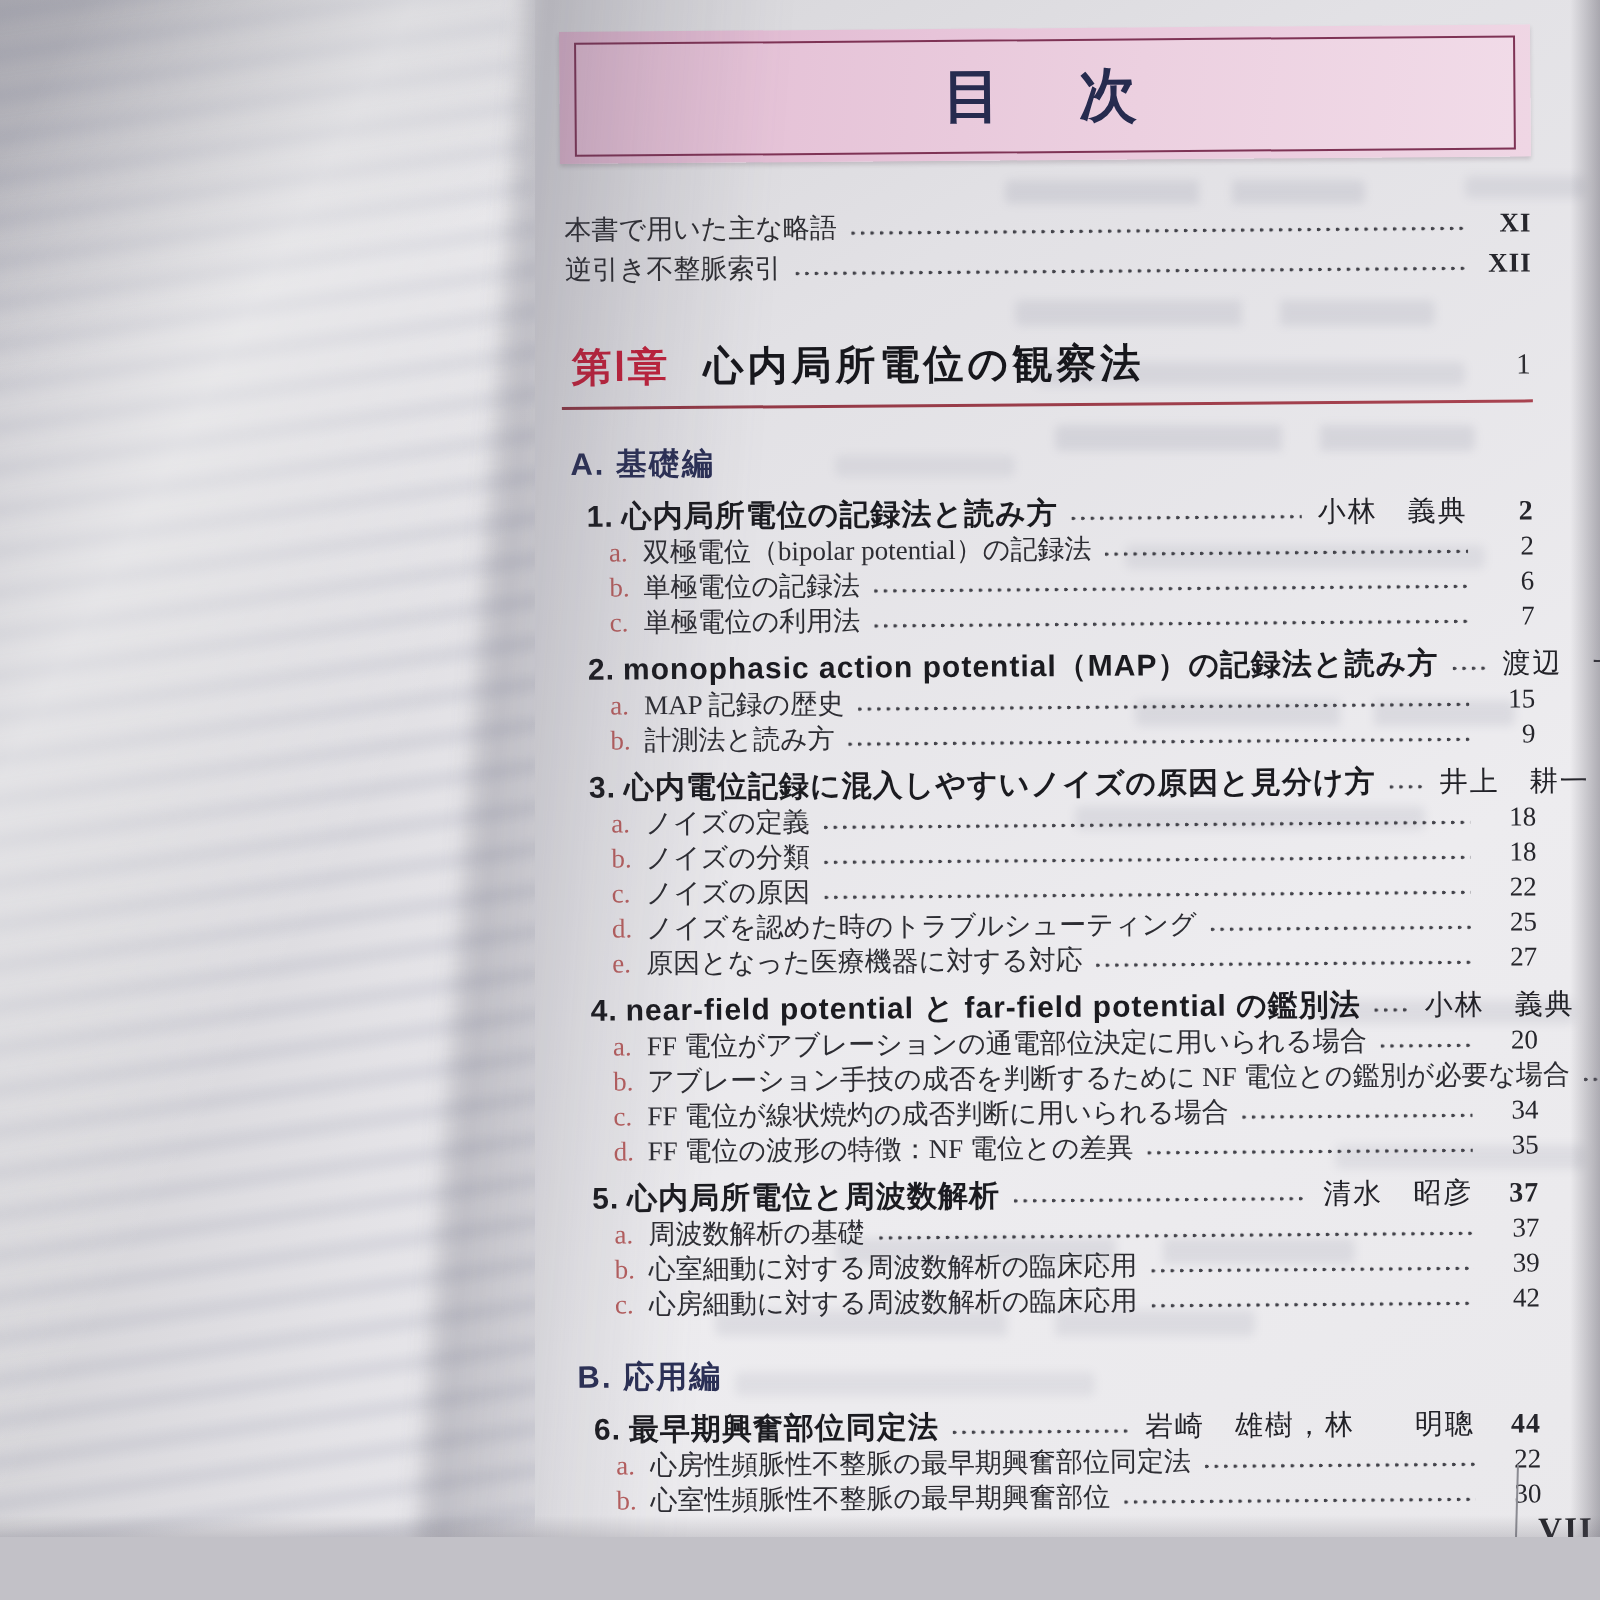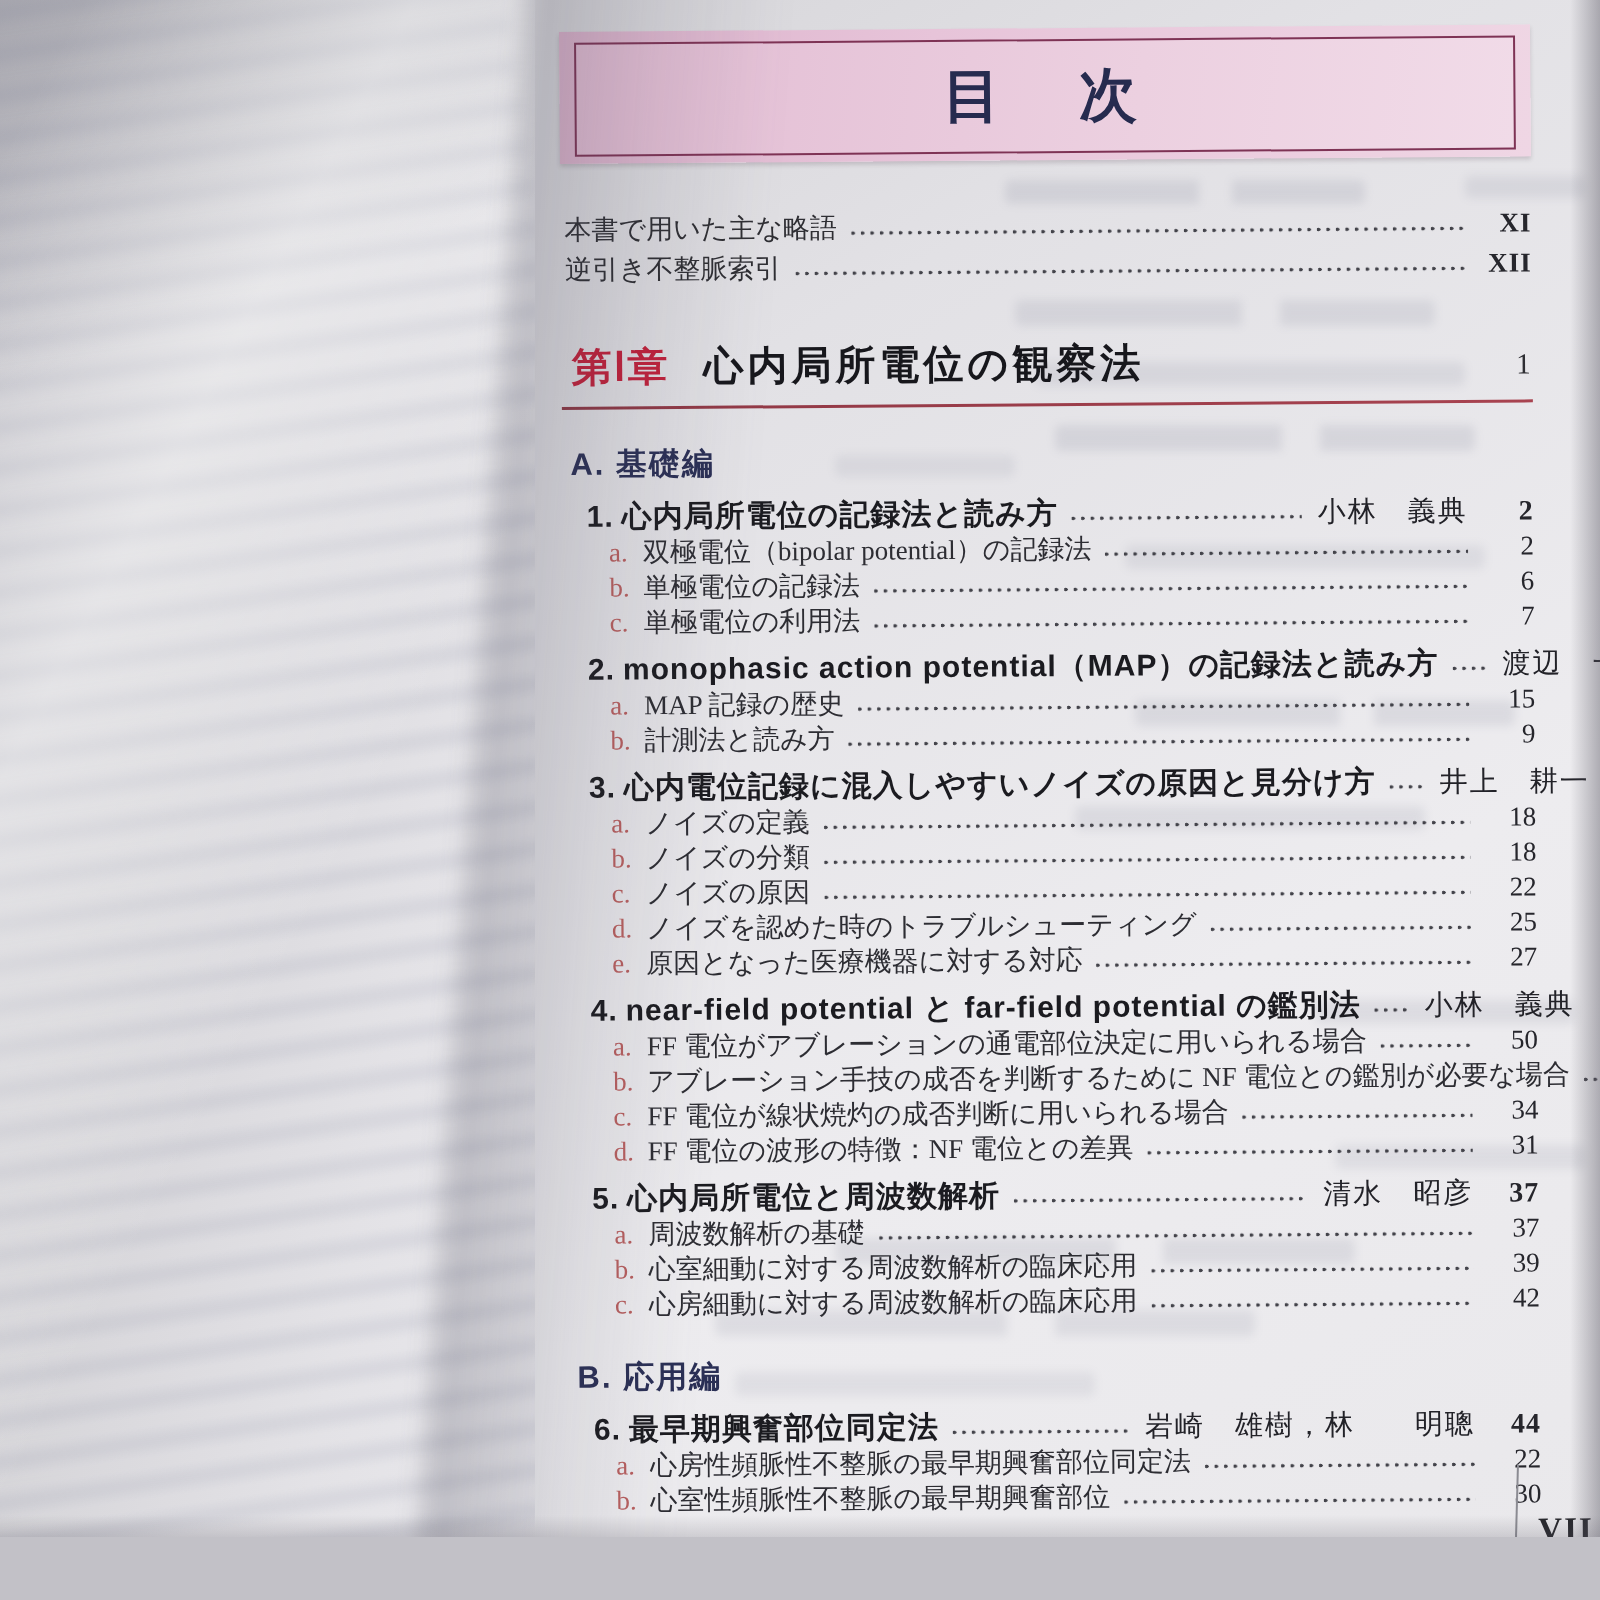"50" span.pagenum { text: 50 -> 20 }
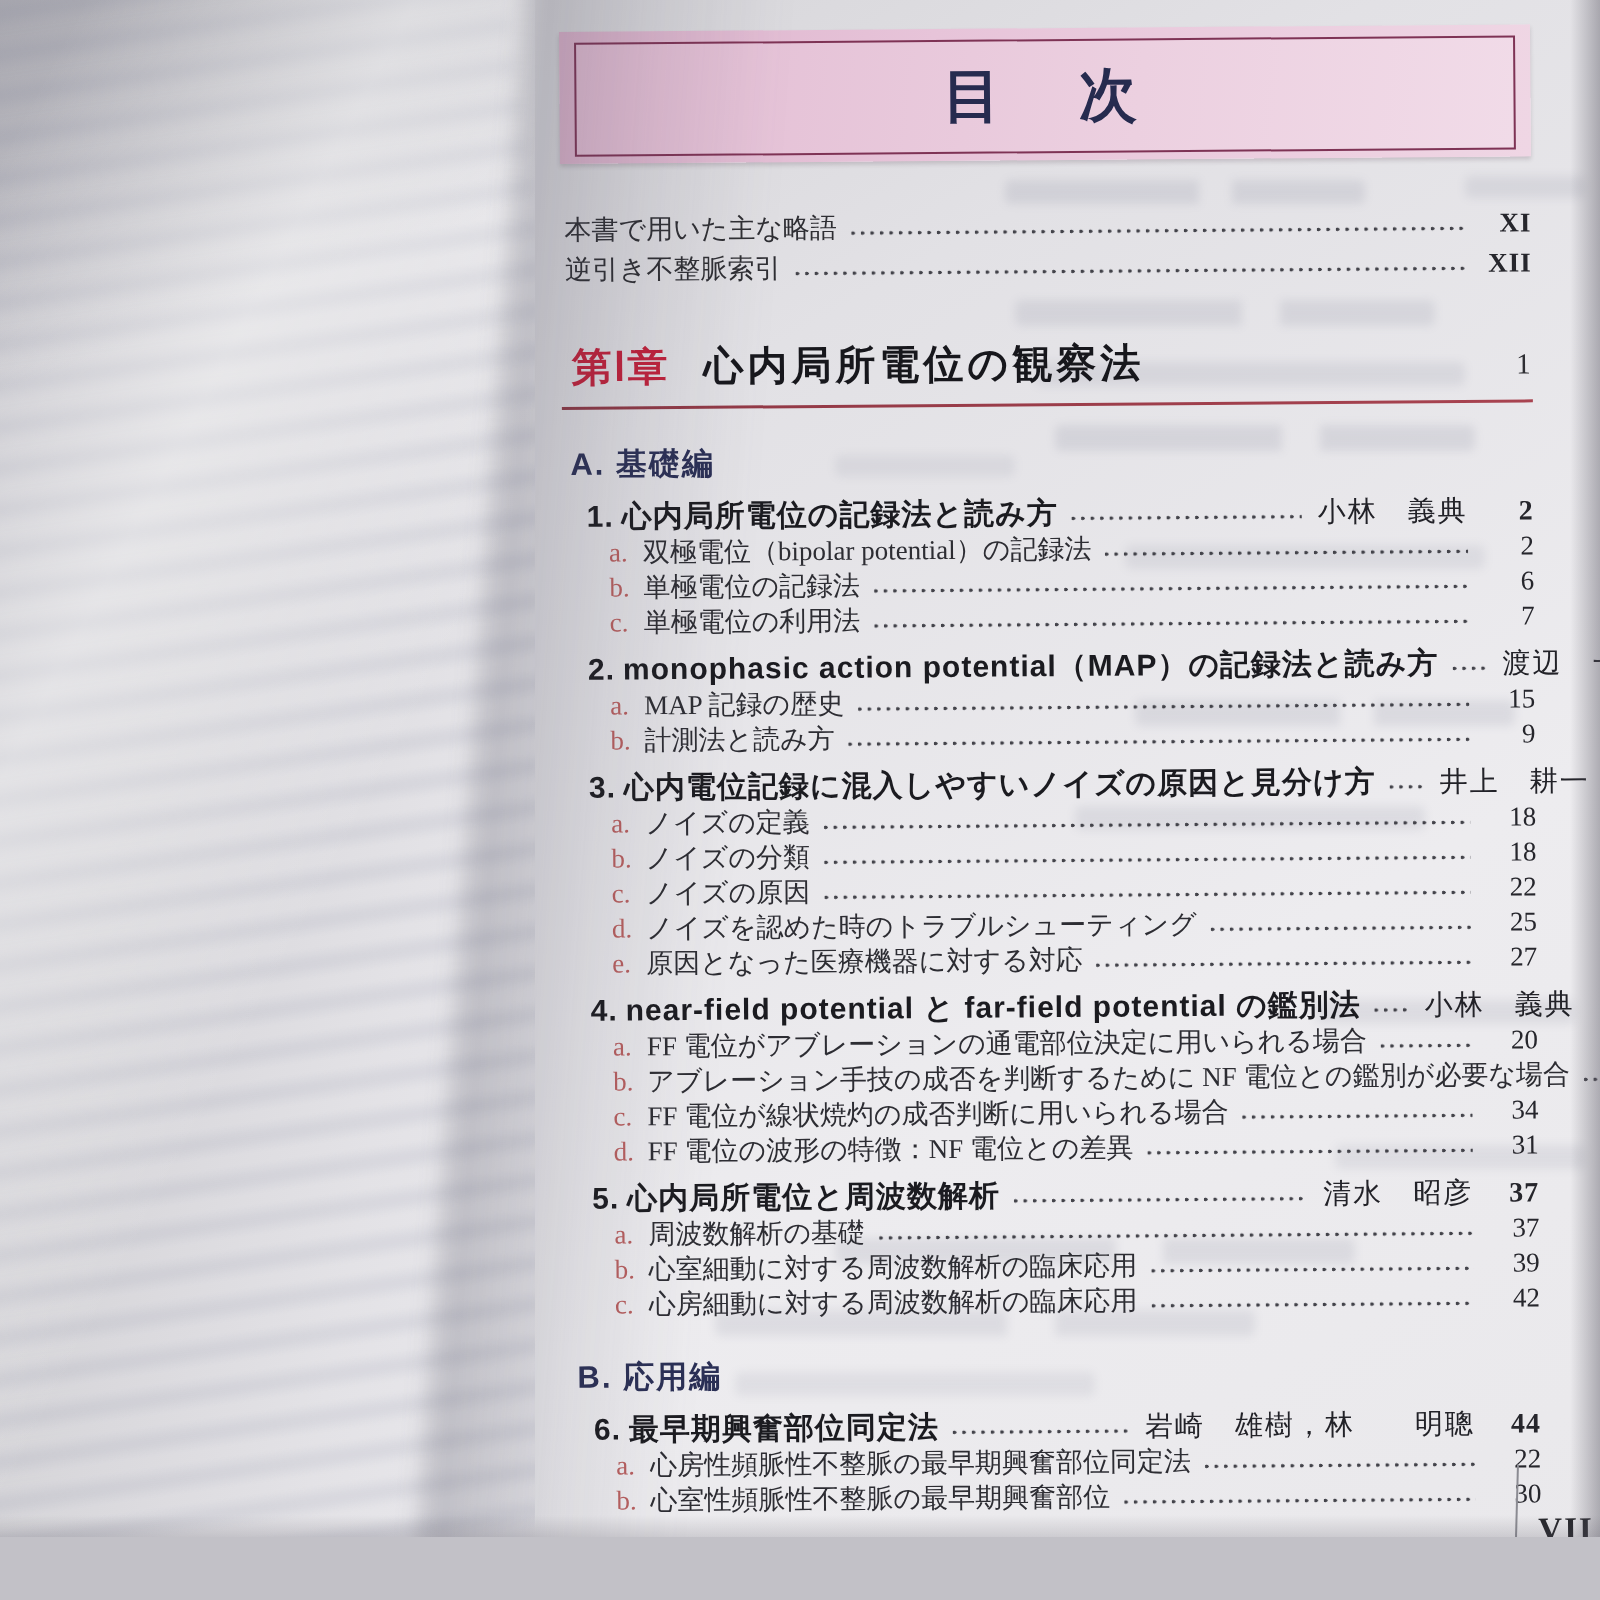"31" span.pagenum { text: 31 -> 35 }
